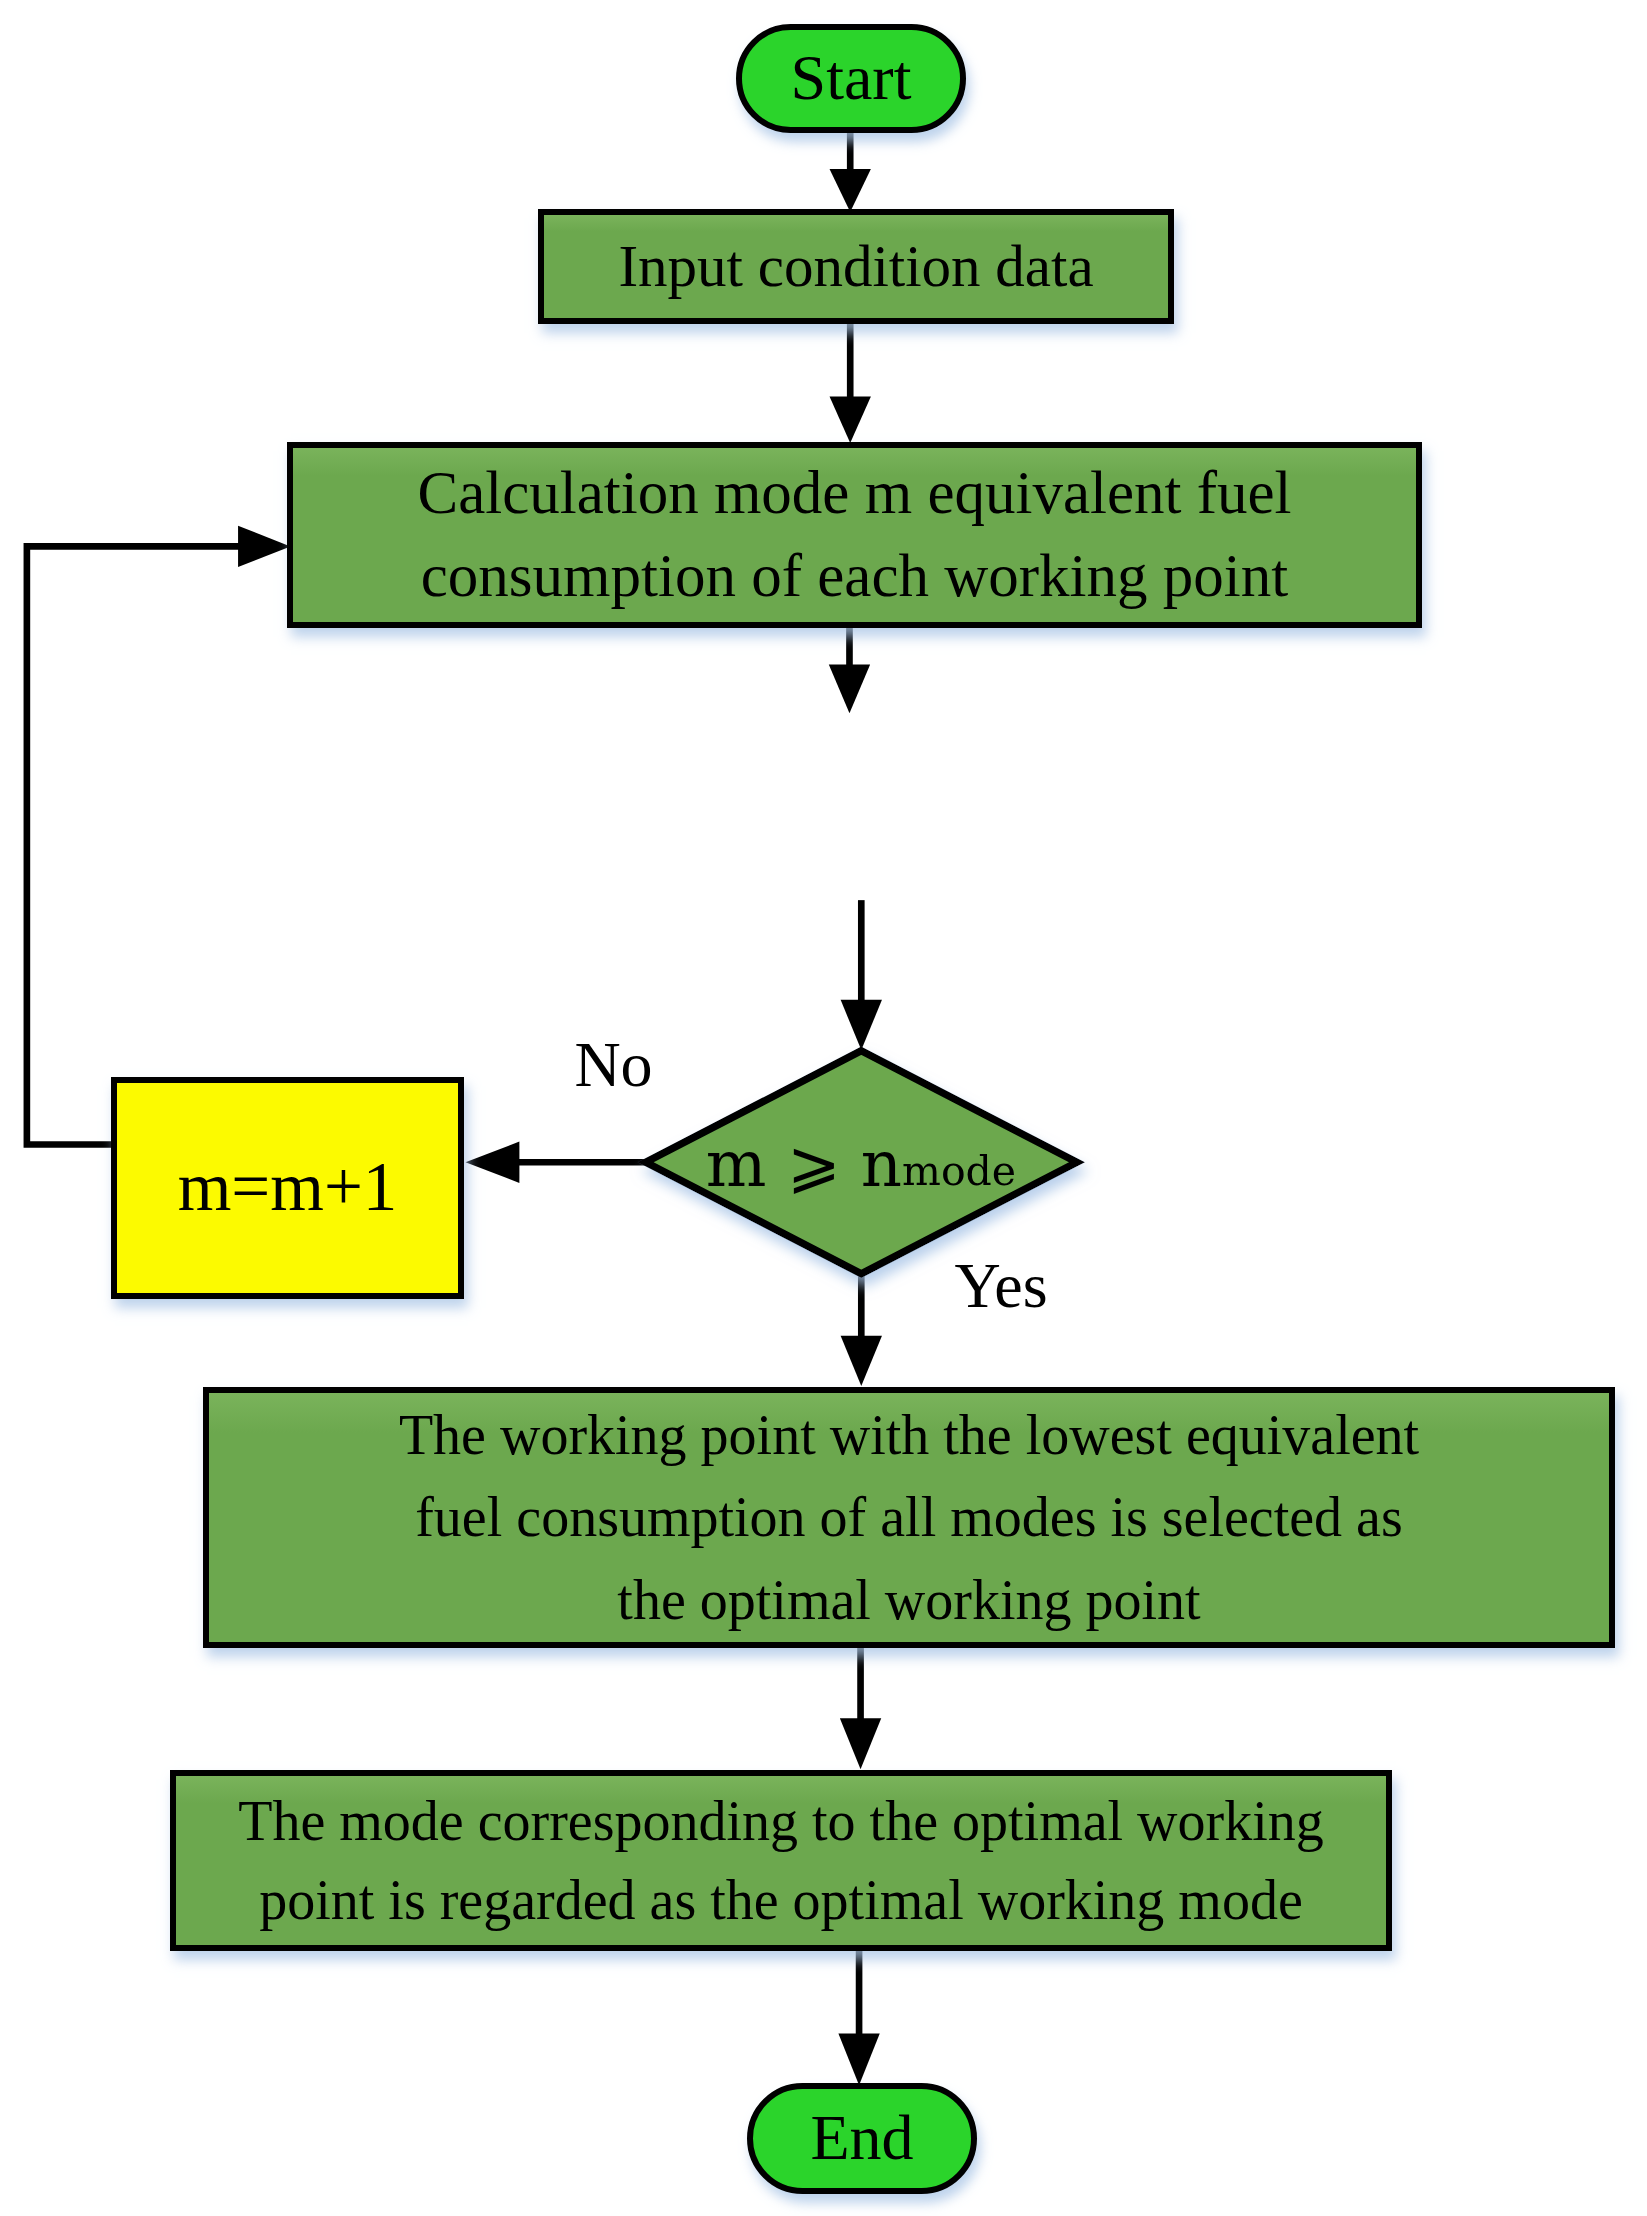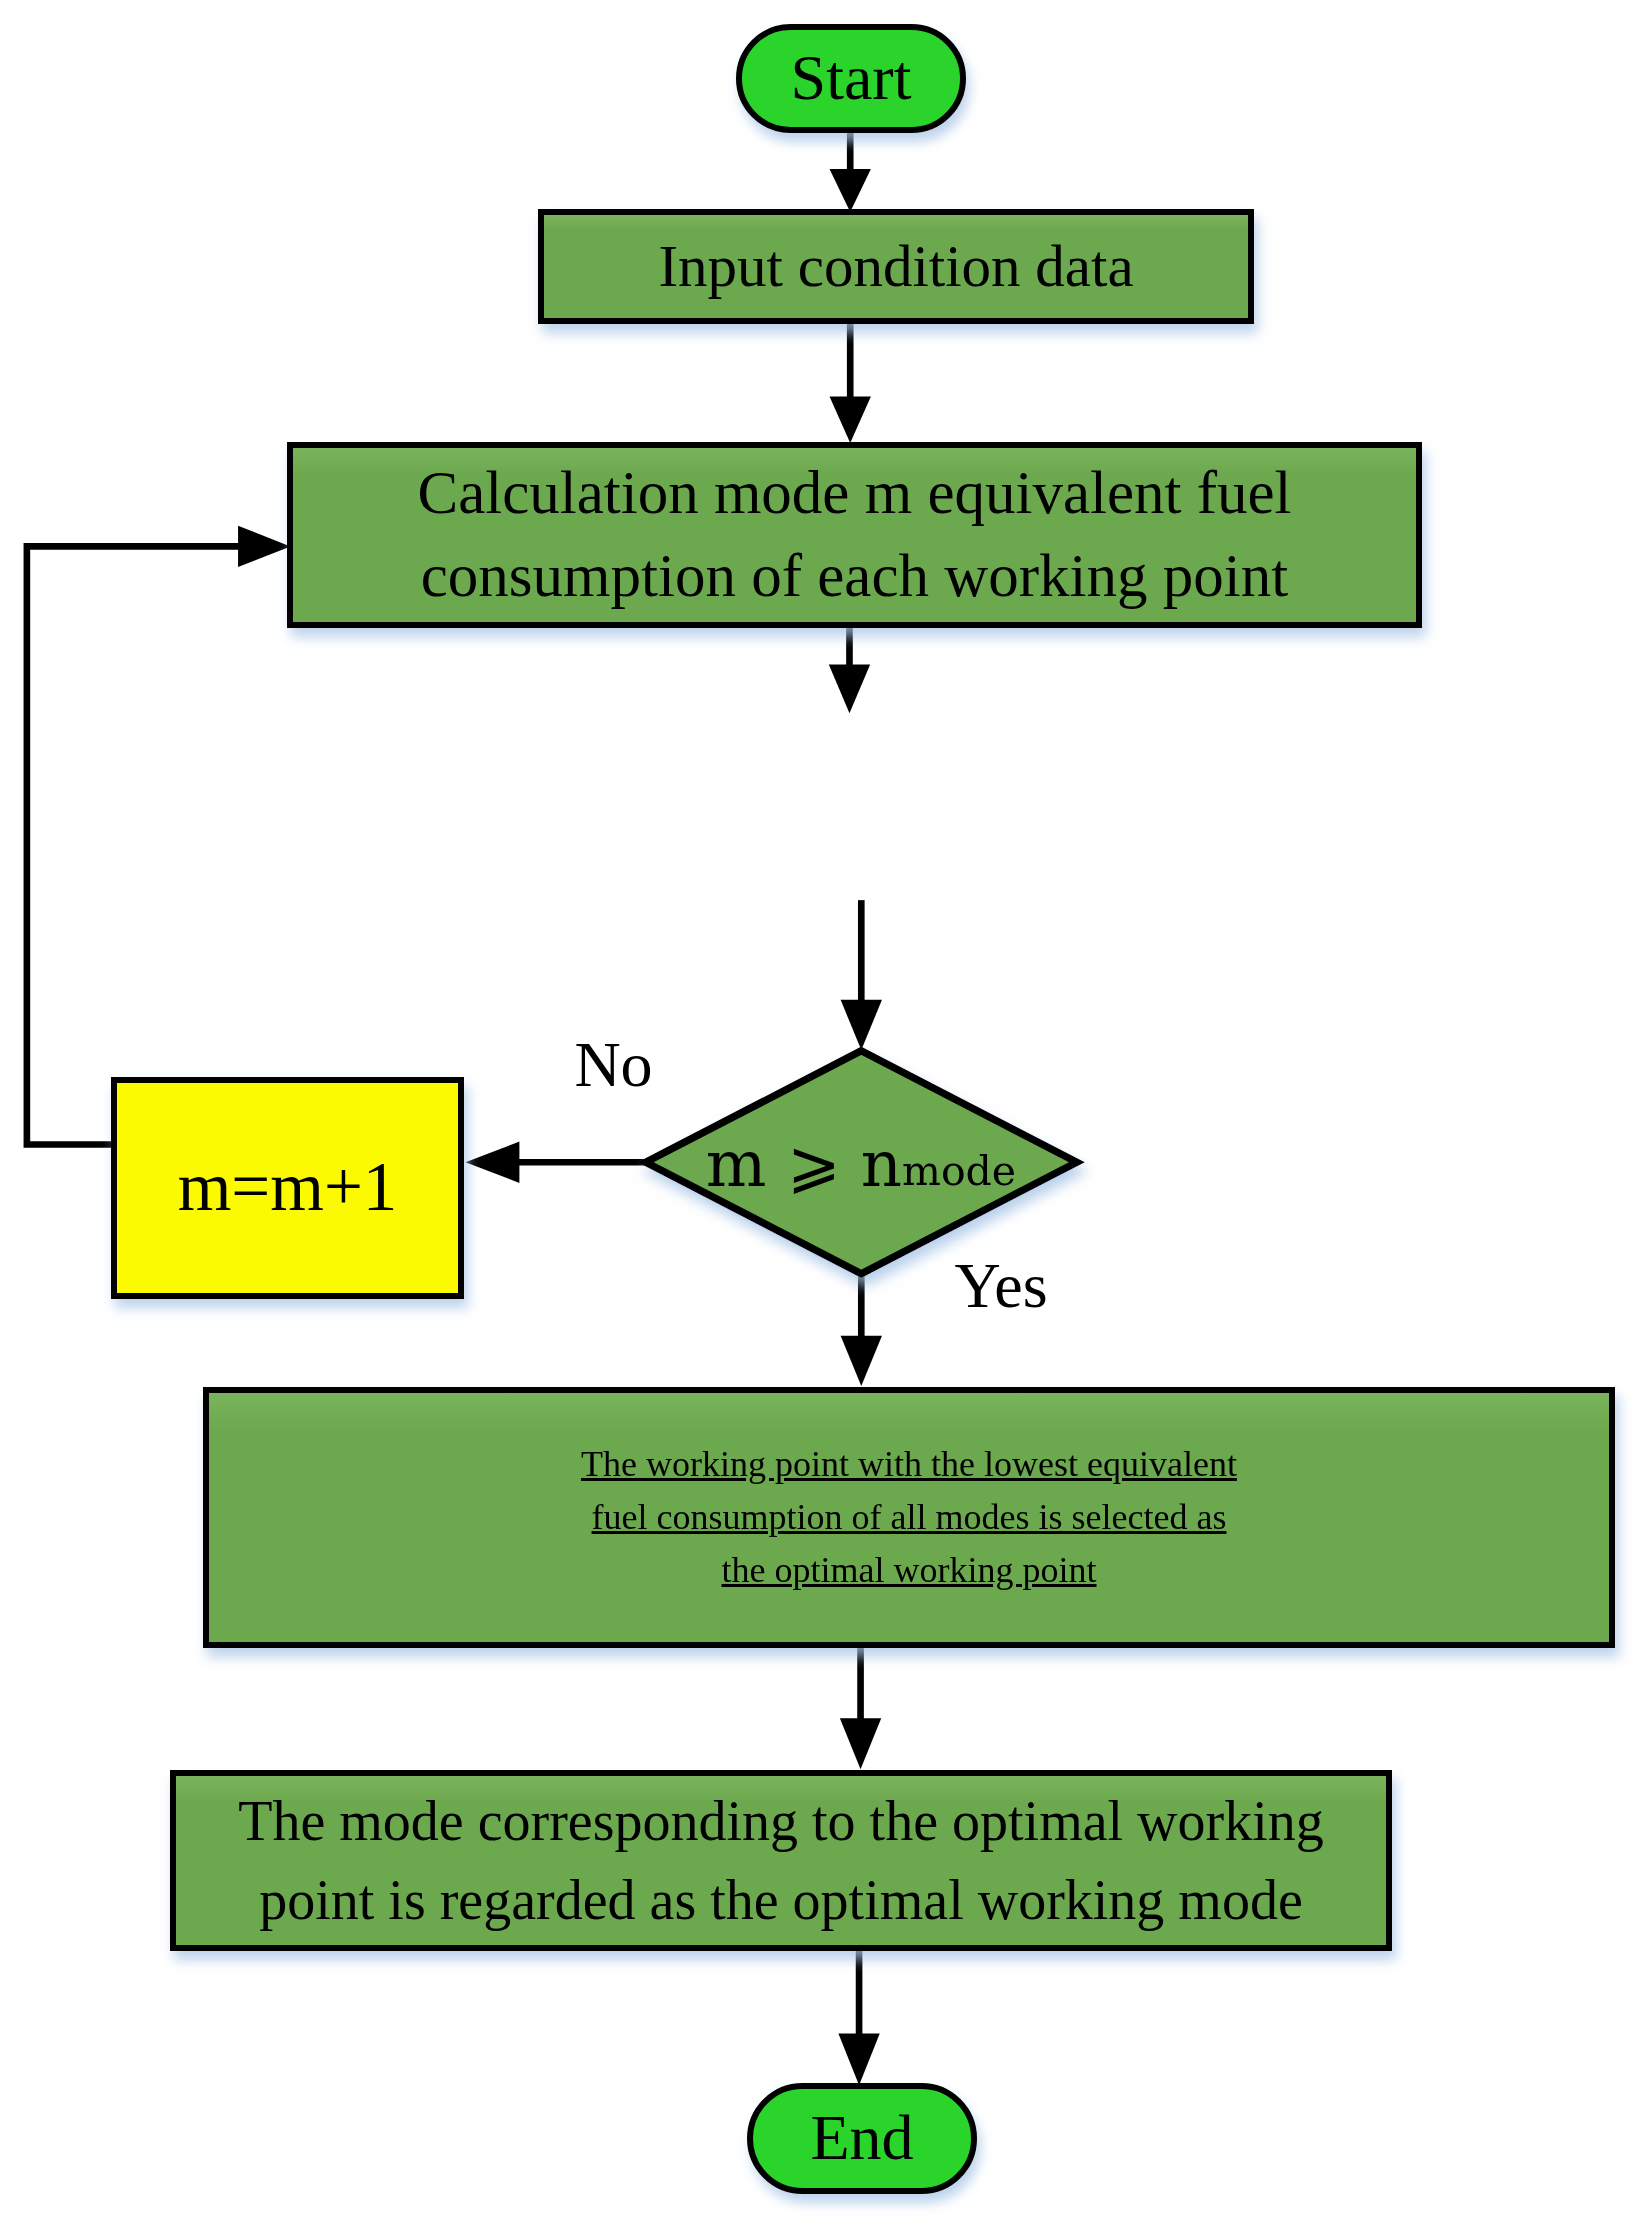"Input condition data" div.node { width: 716px -> 636px }
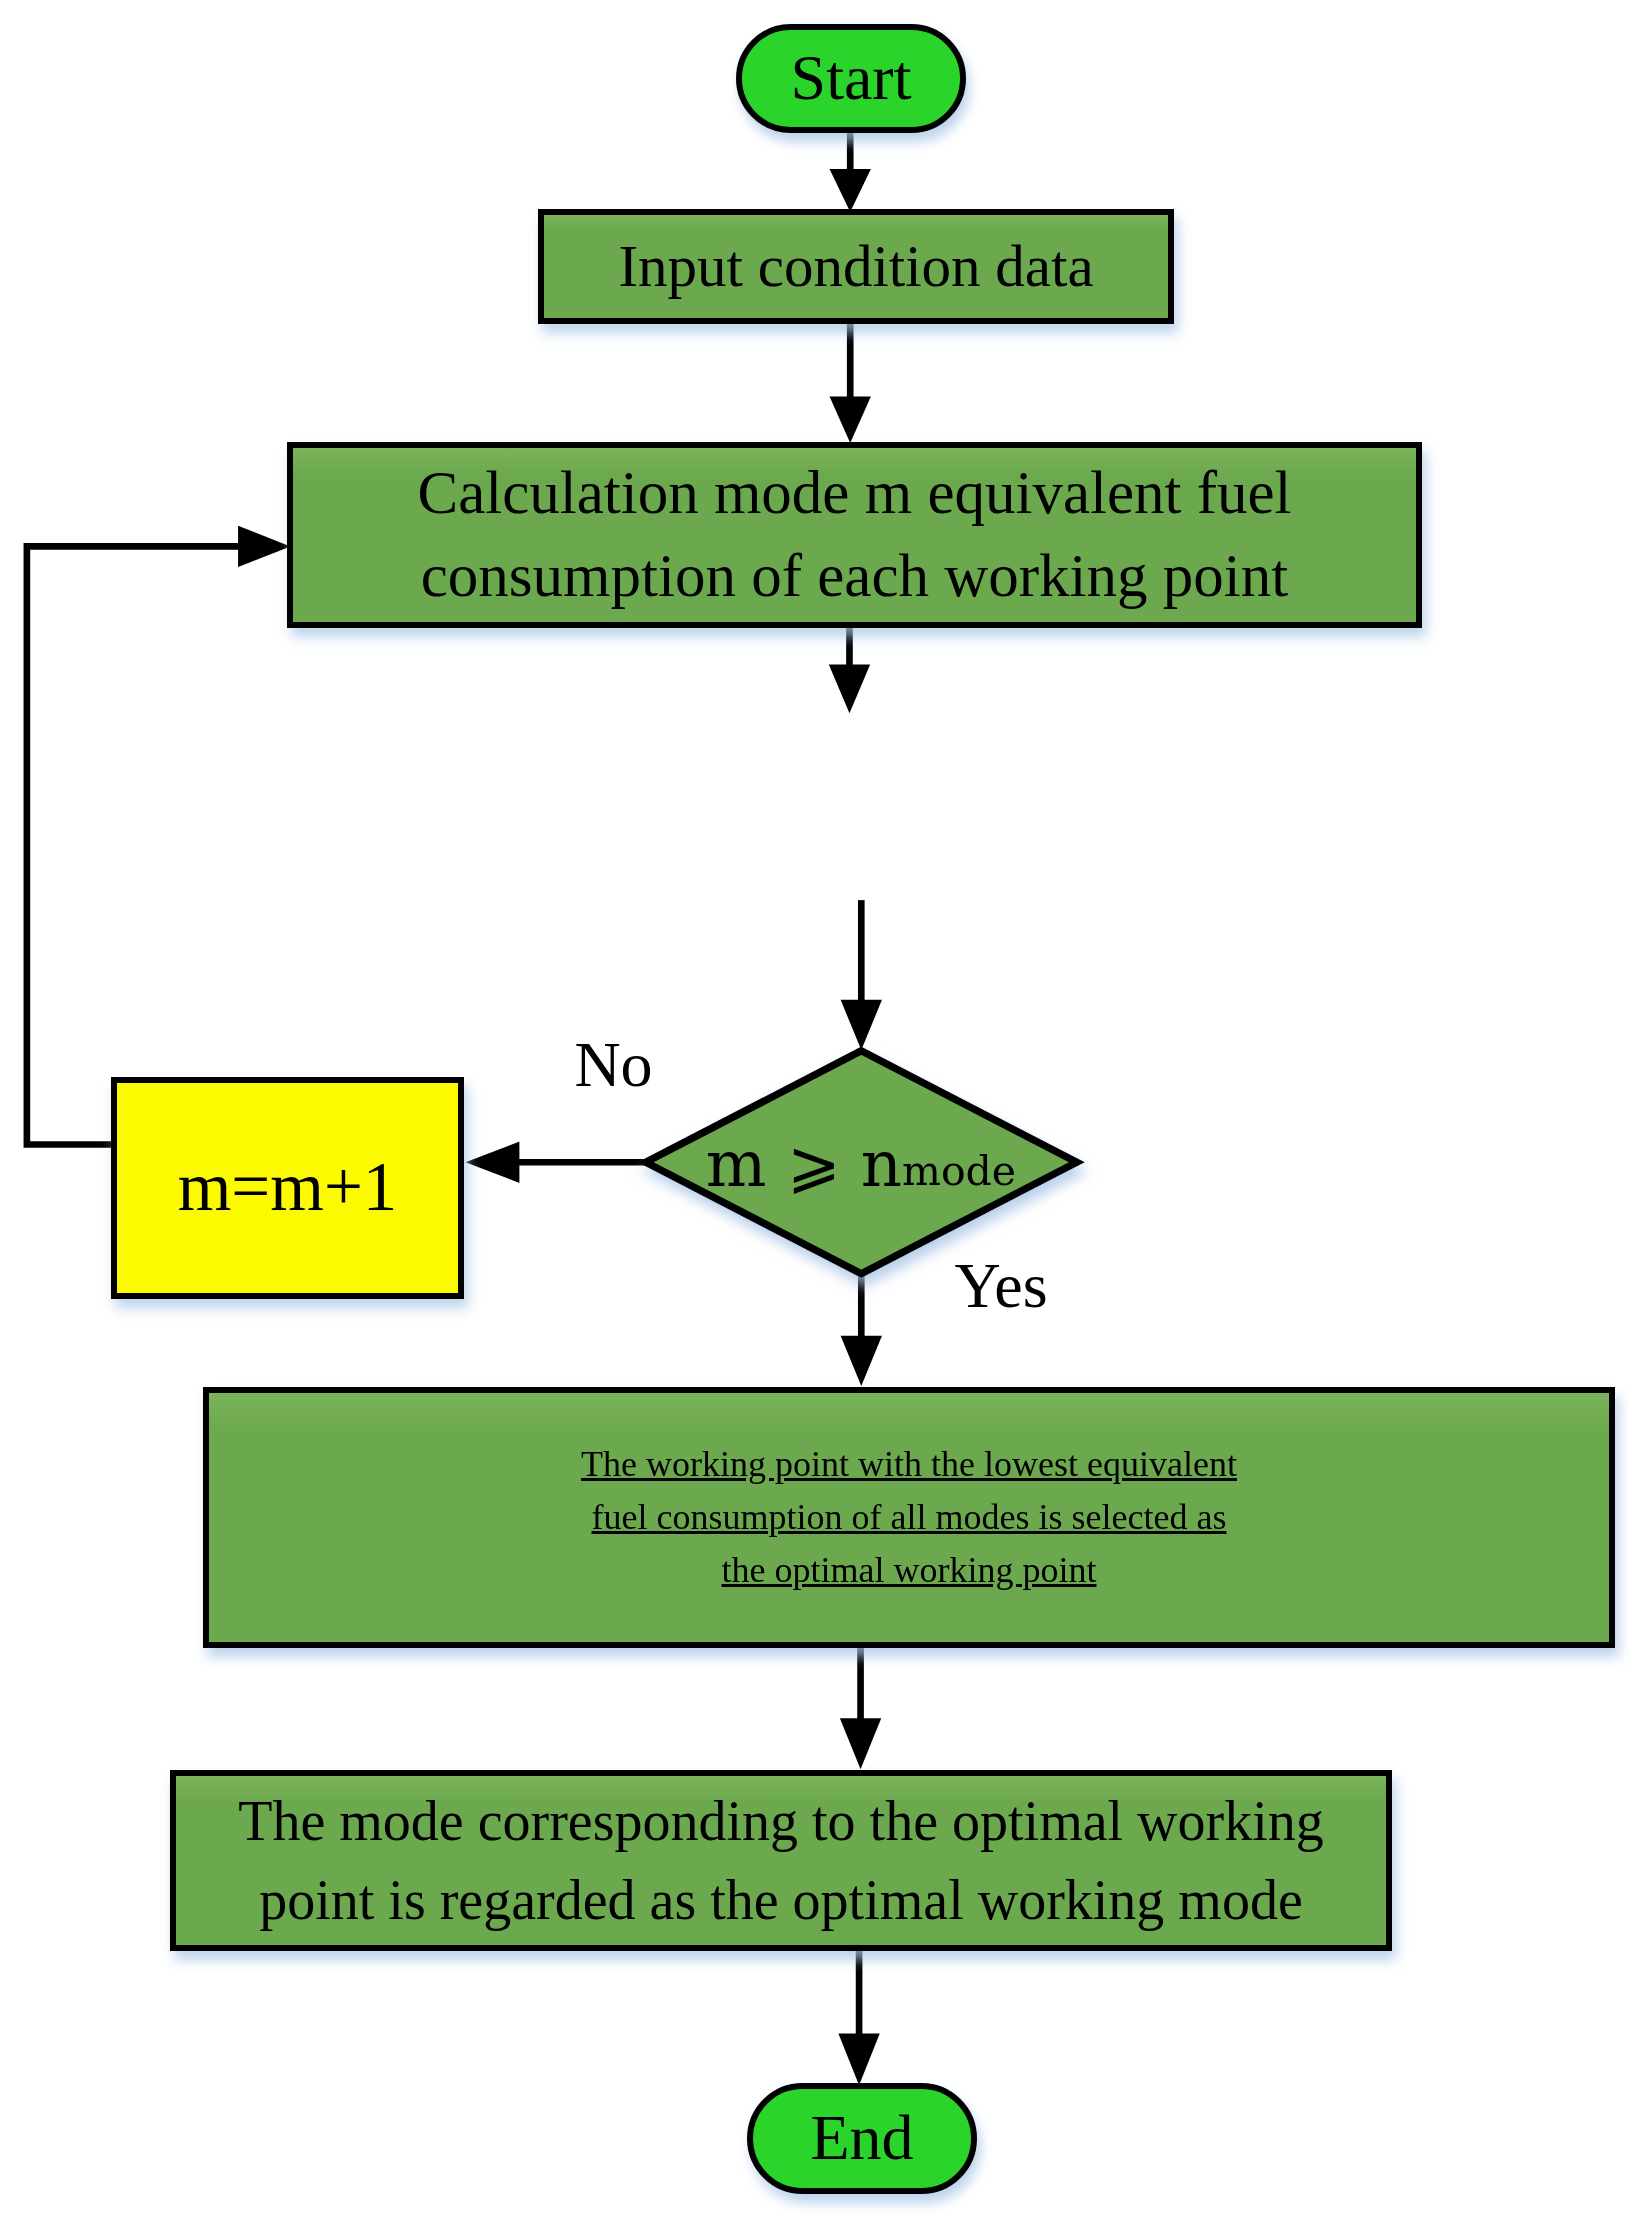"The working point with the" #n-box1 .label { font-size: 36px -> 56px; text-decoration: underline -> none }
